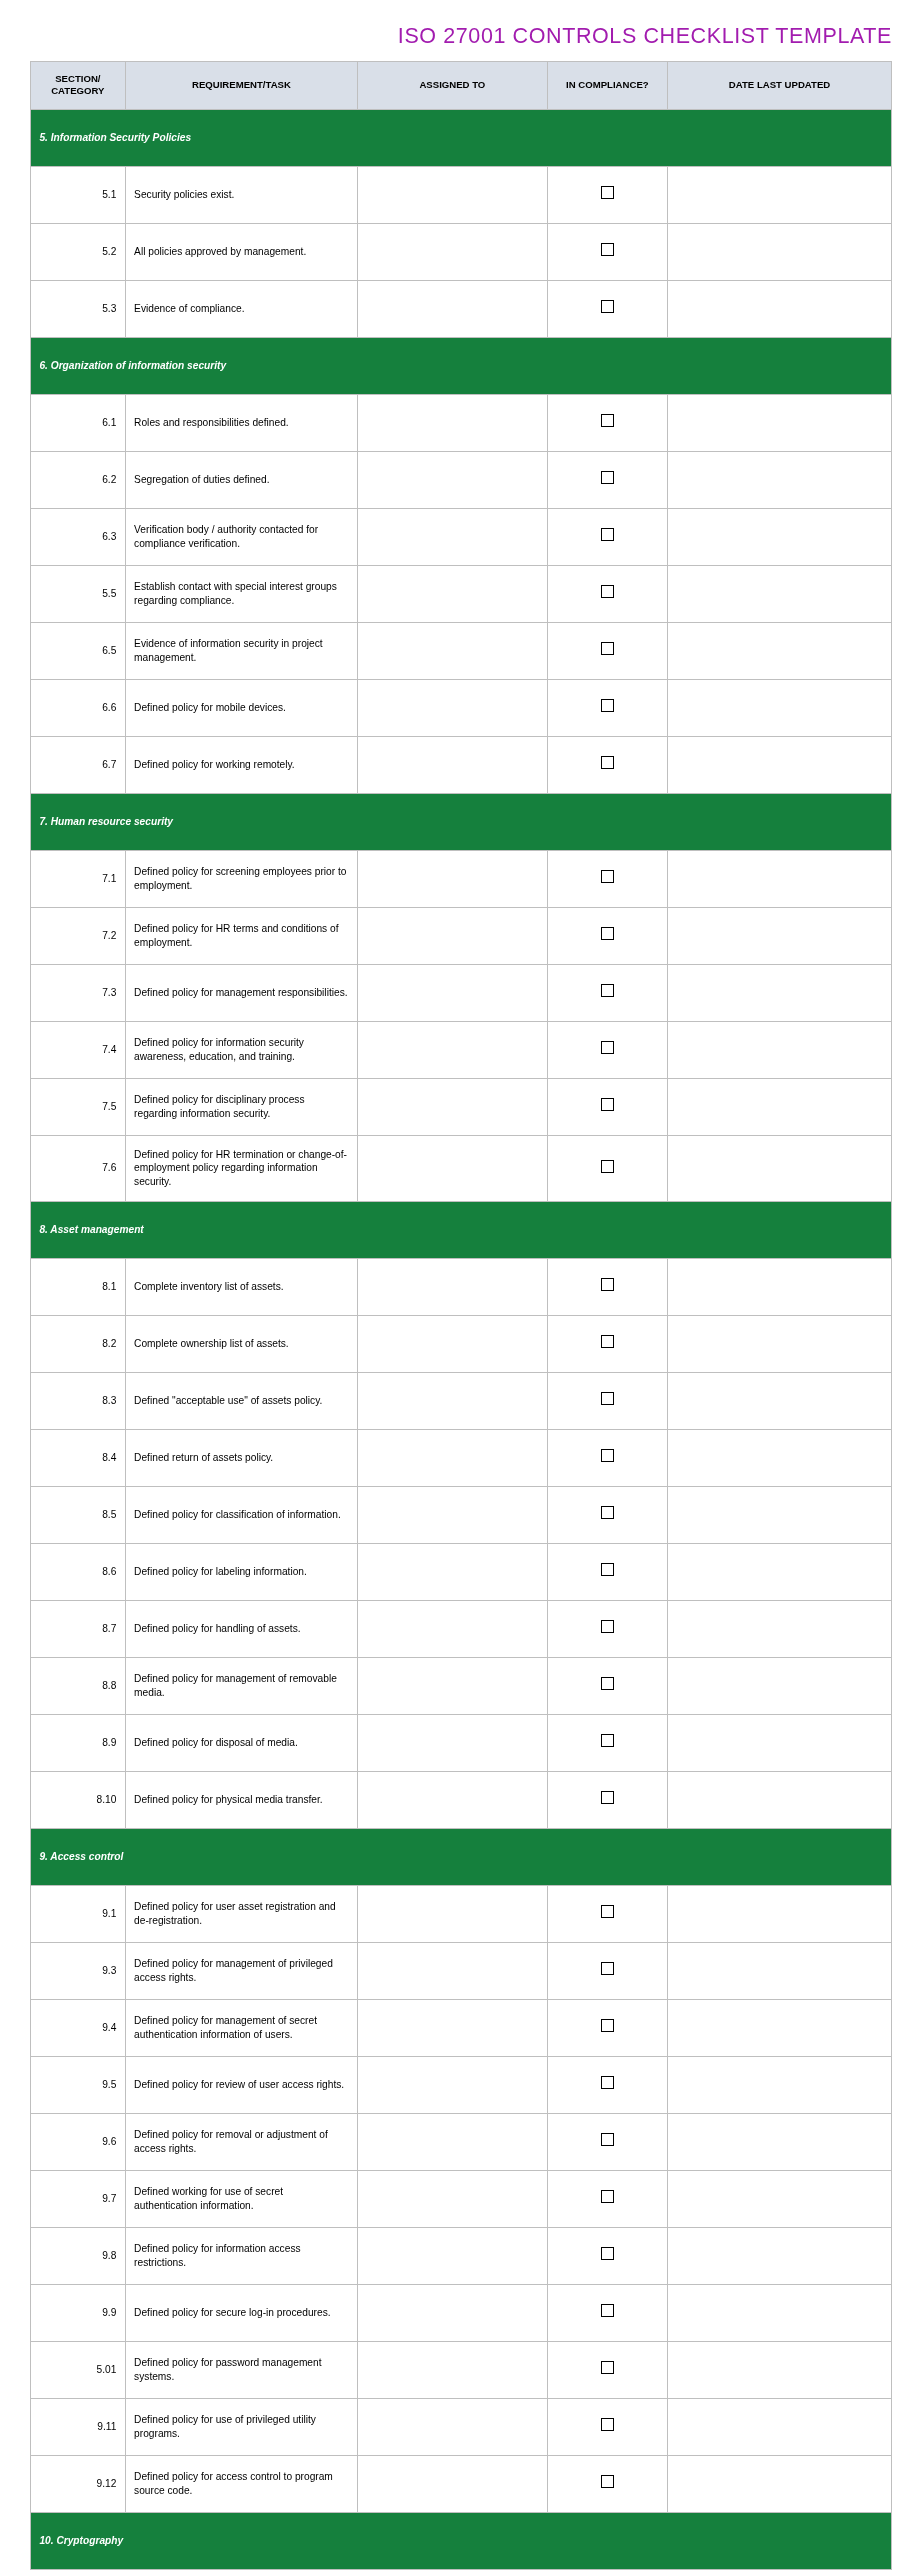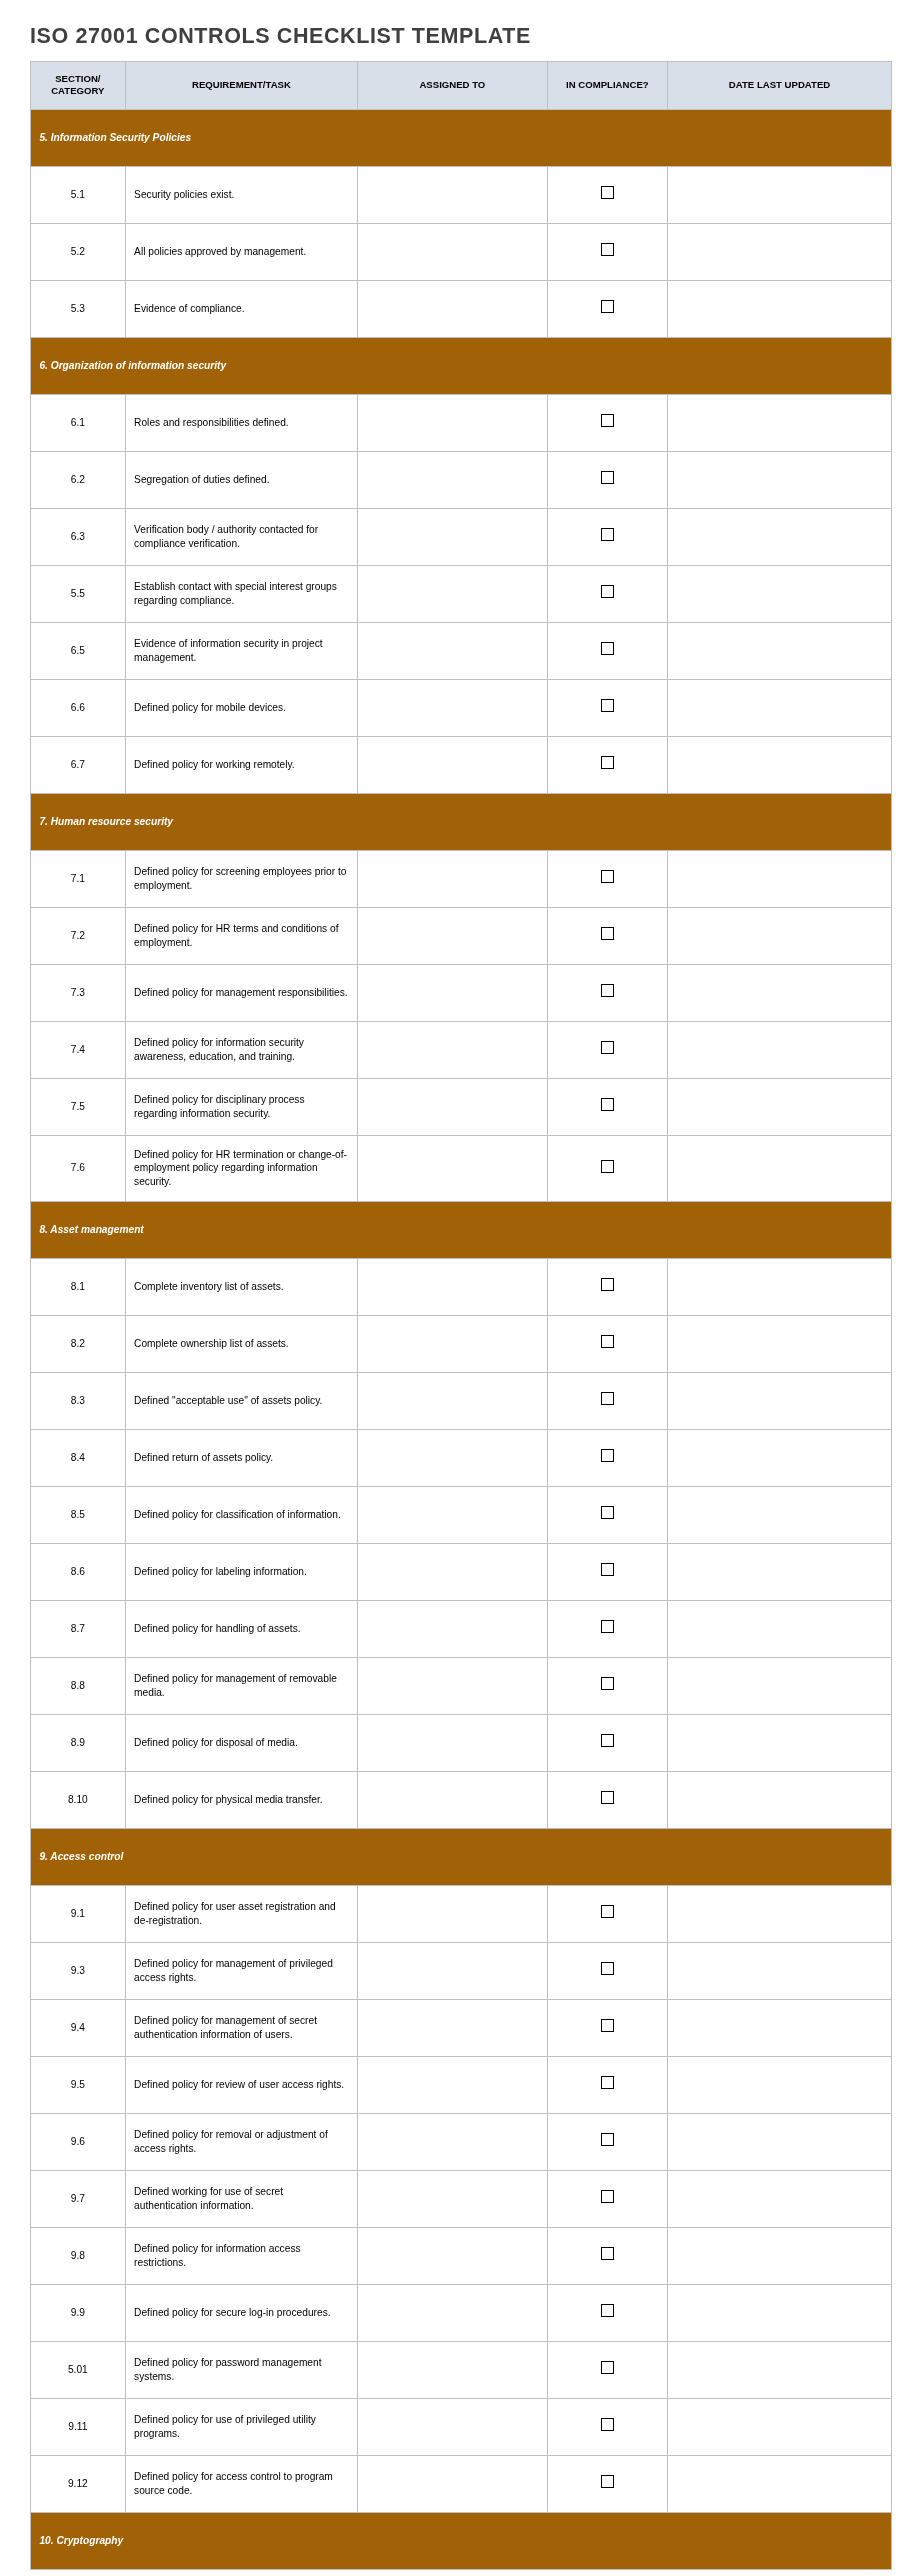"ISO 27001 CONTROLS CHECKLIST TEMPLATE" .page-title { color: #404040 -> #a21caf; font-weight: bold -> normal; text-align: none -> right }
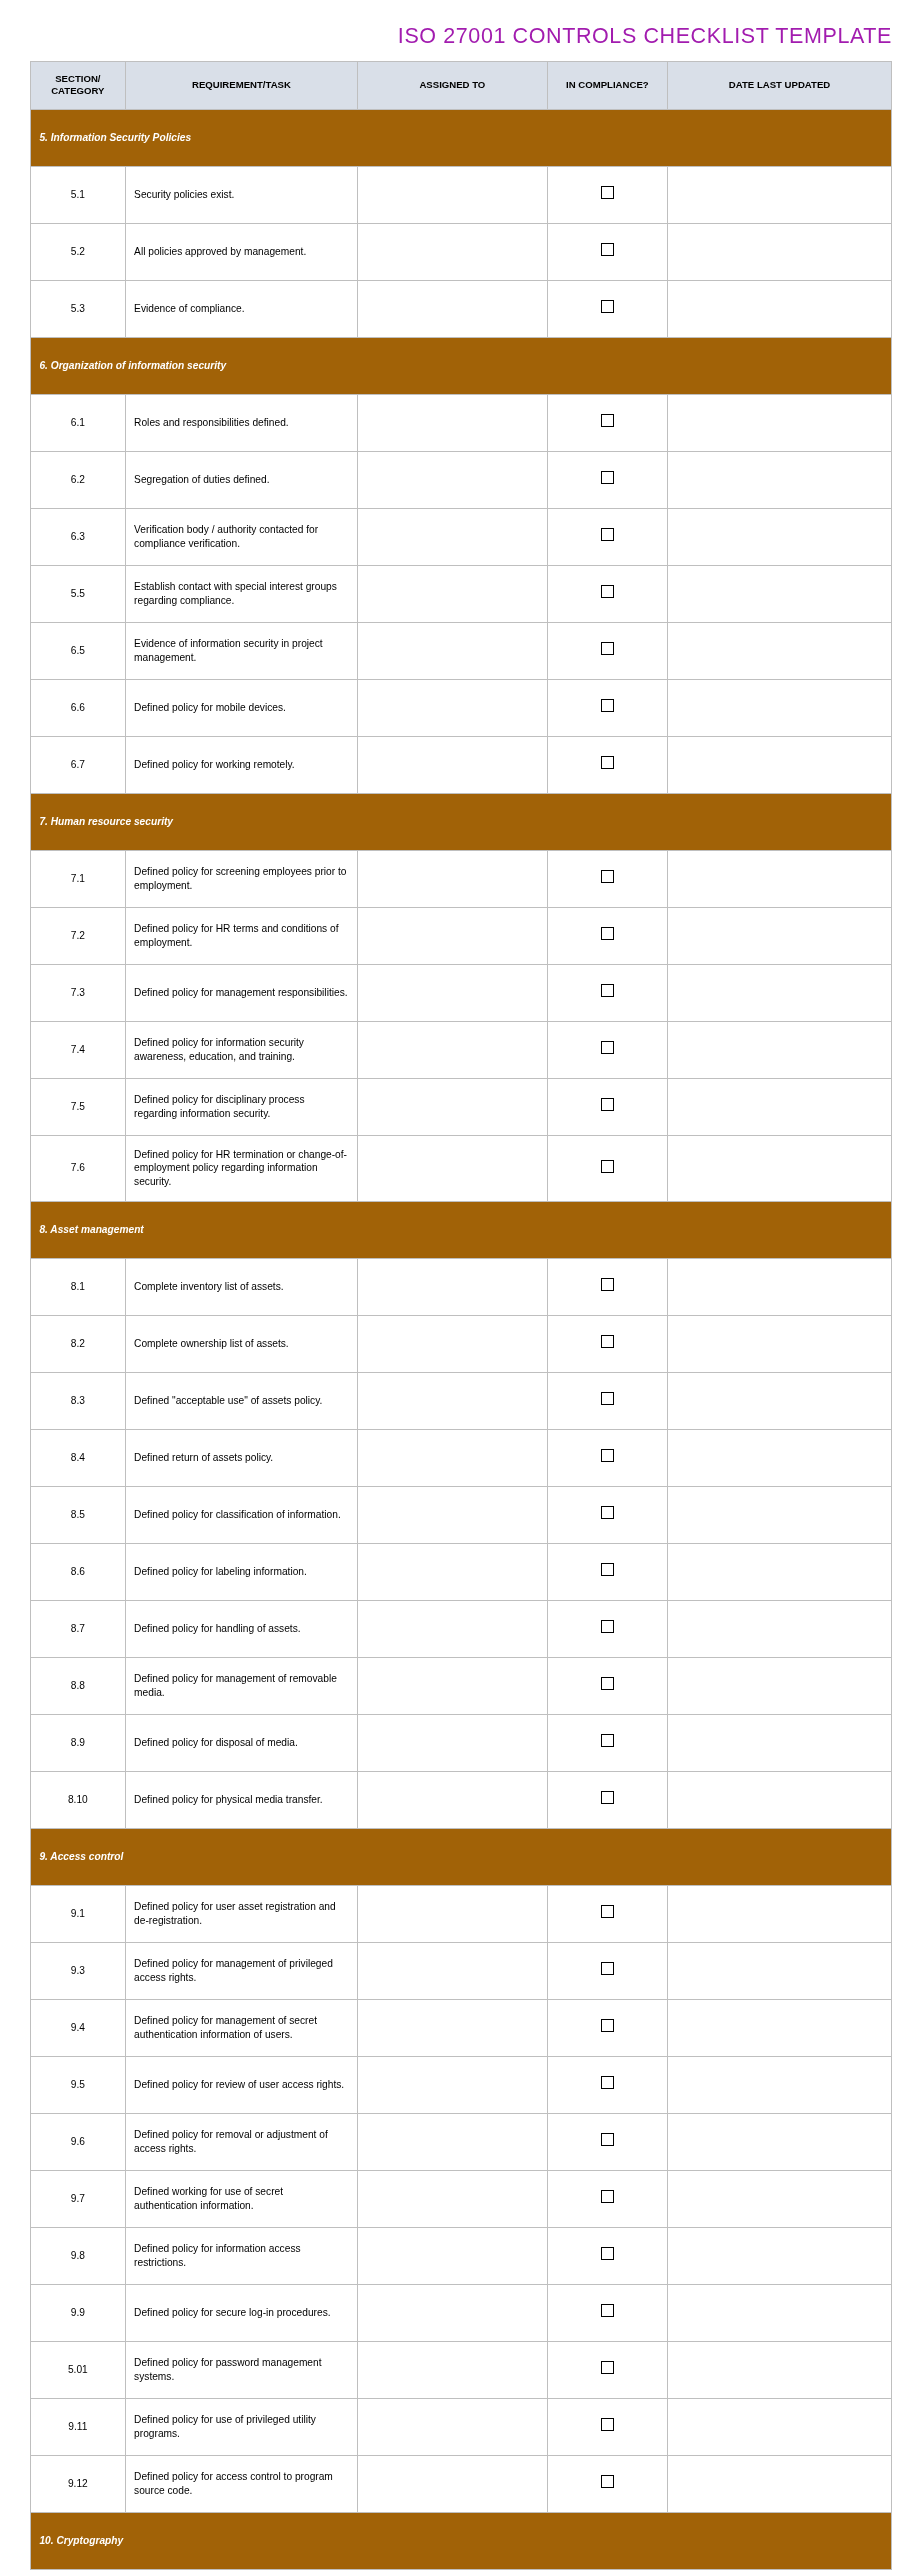"5. Information Security Policies" td.section-header { background: #a16207 -> #15803d }
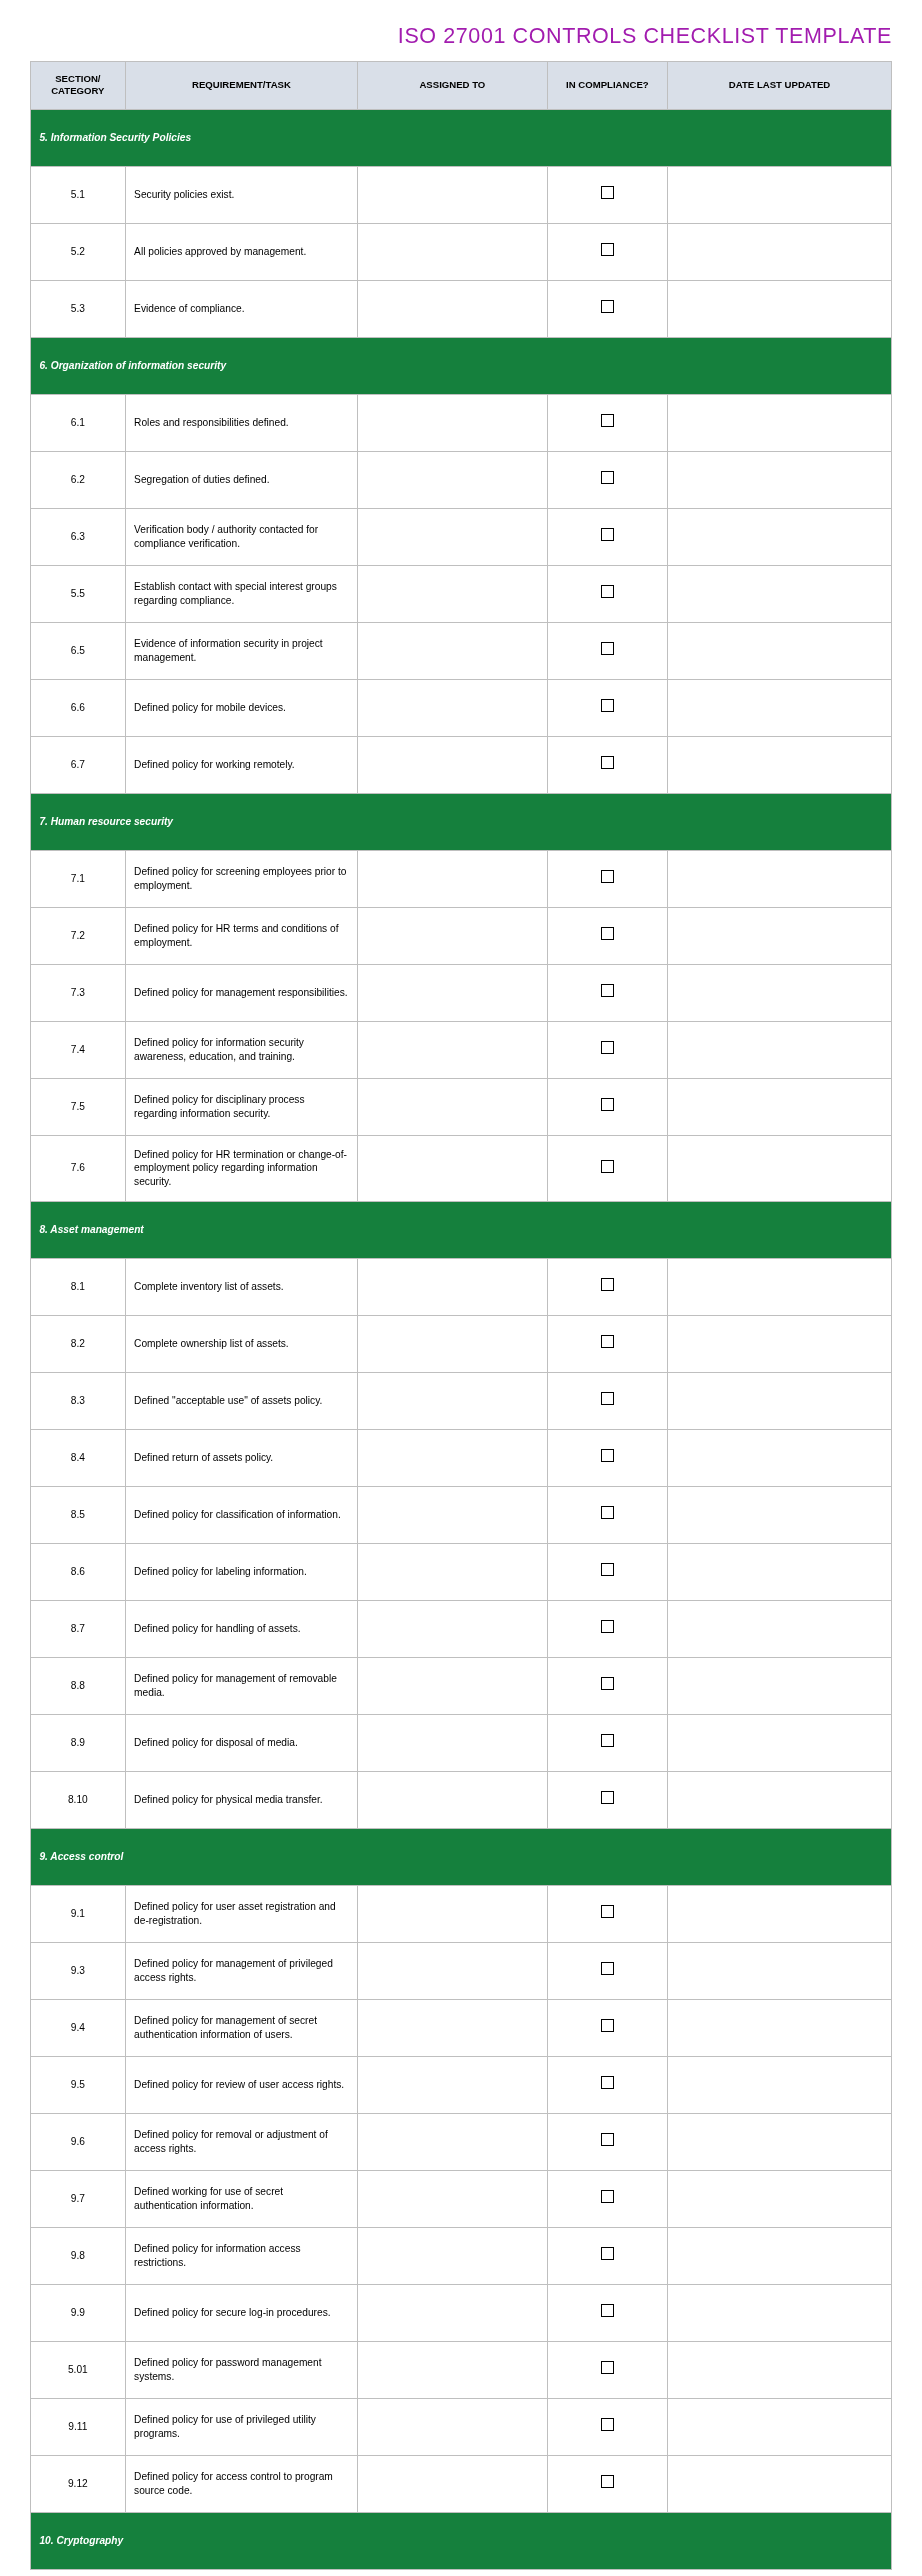"5.1" td.section-cell { text-align: center -> right }
